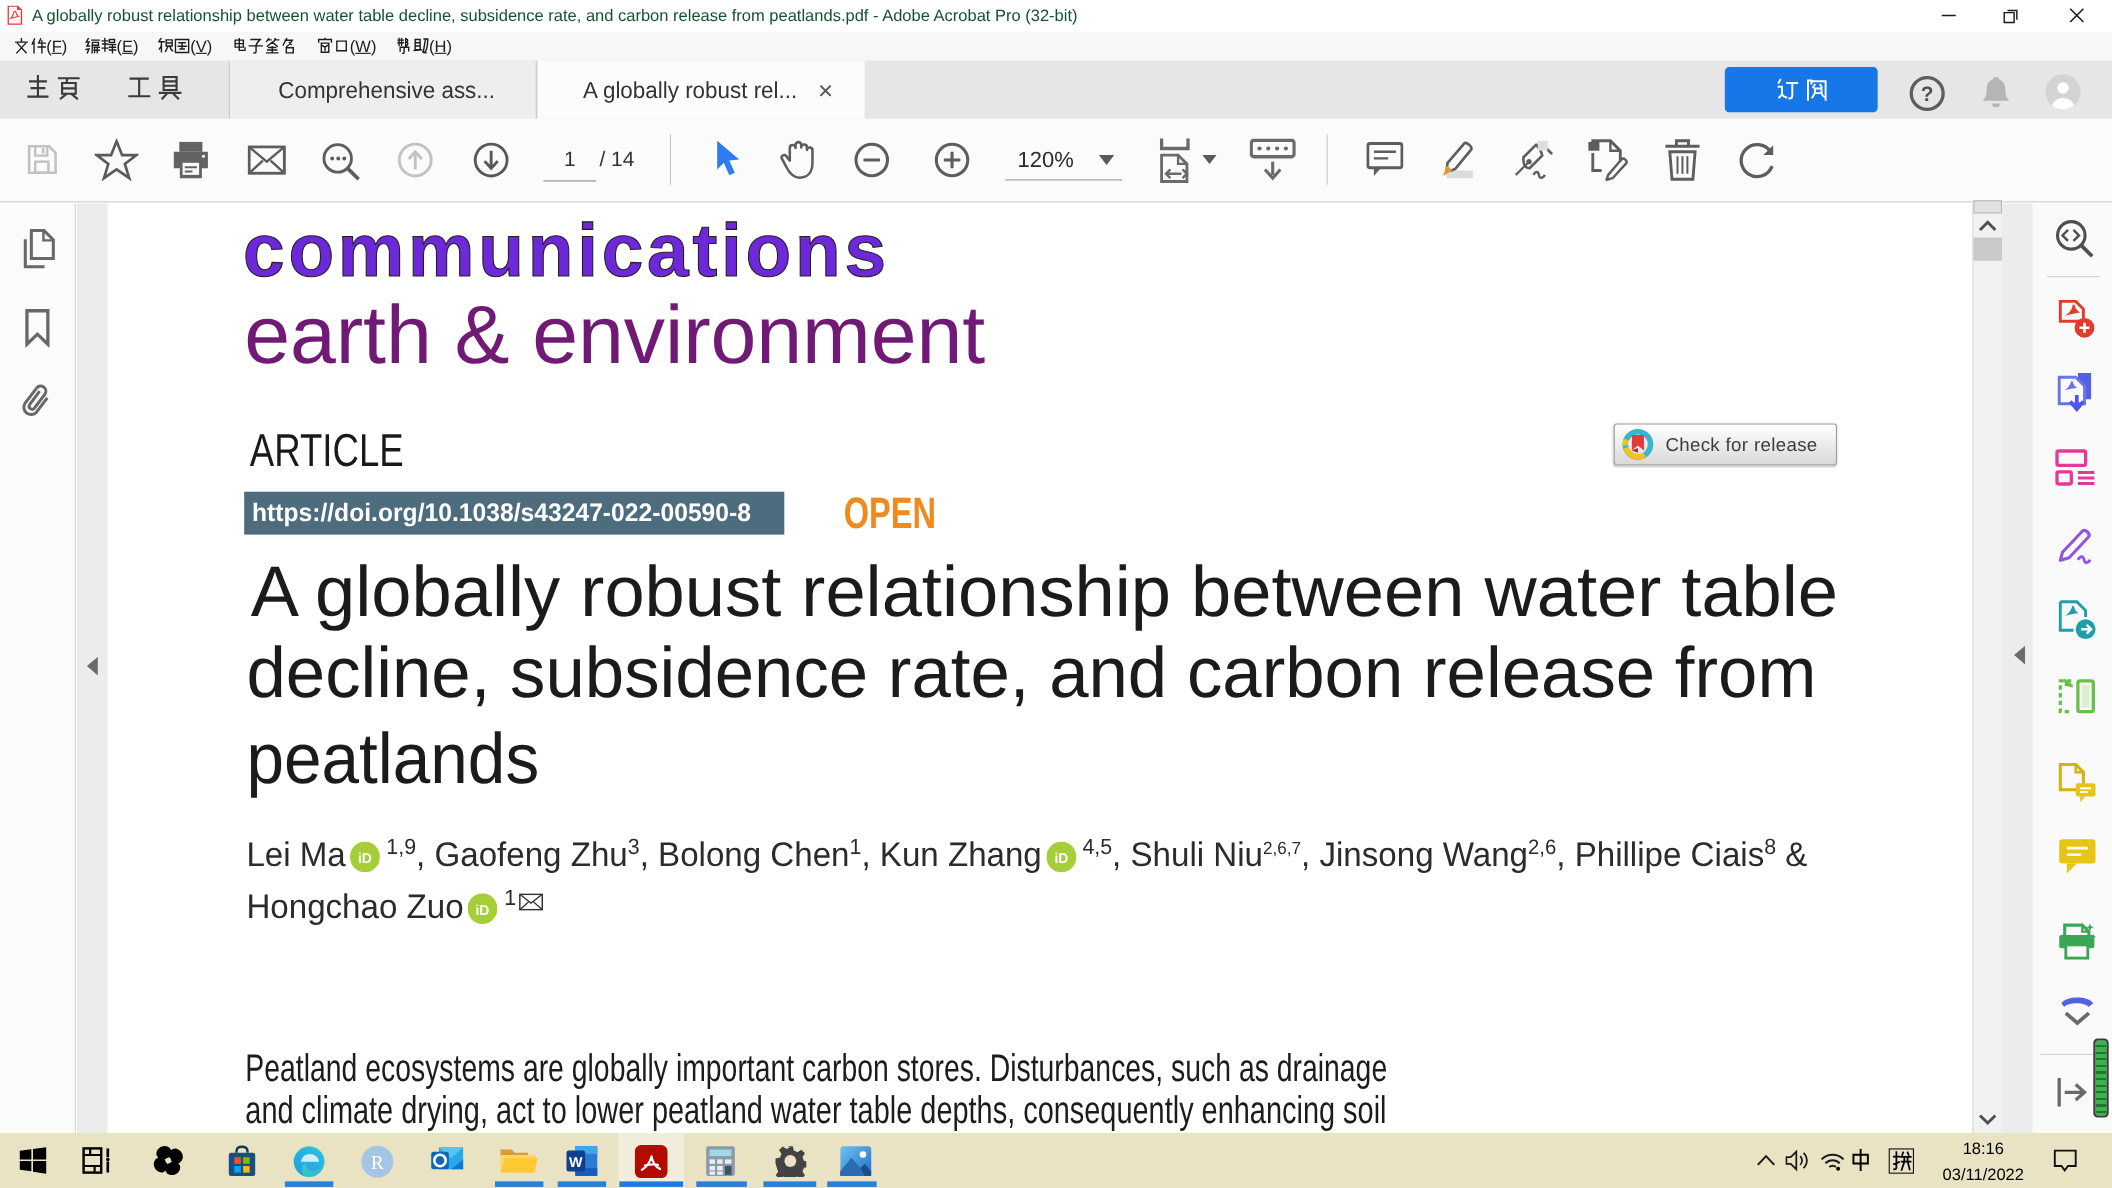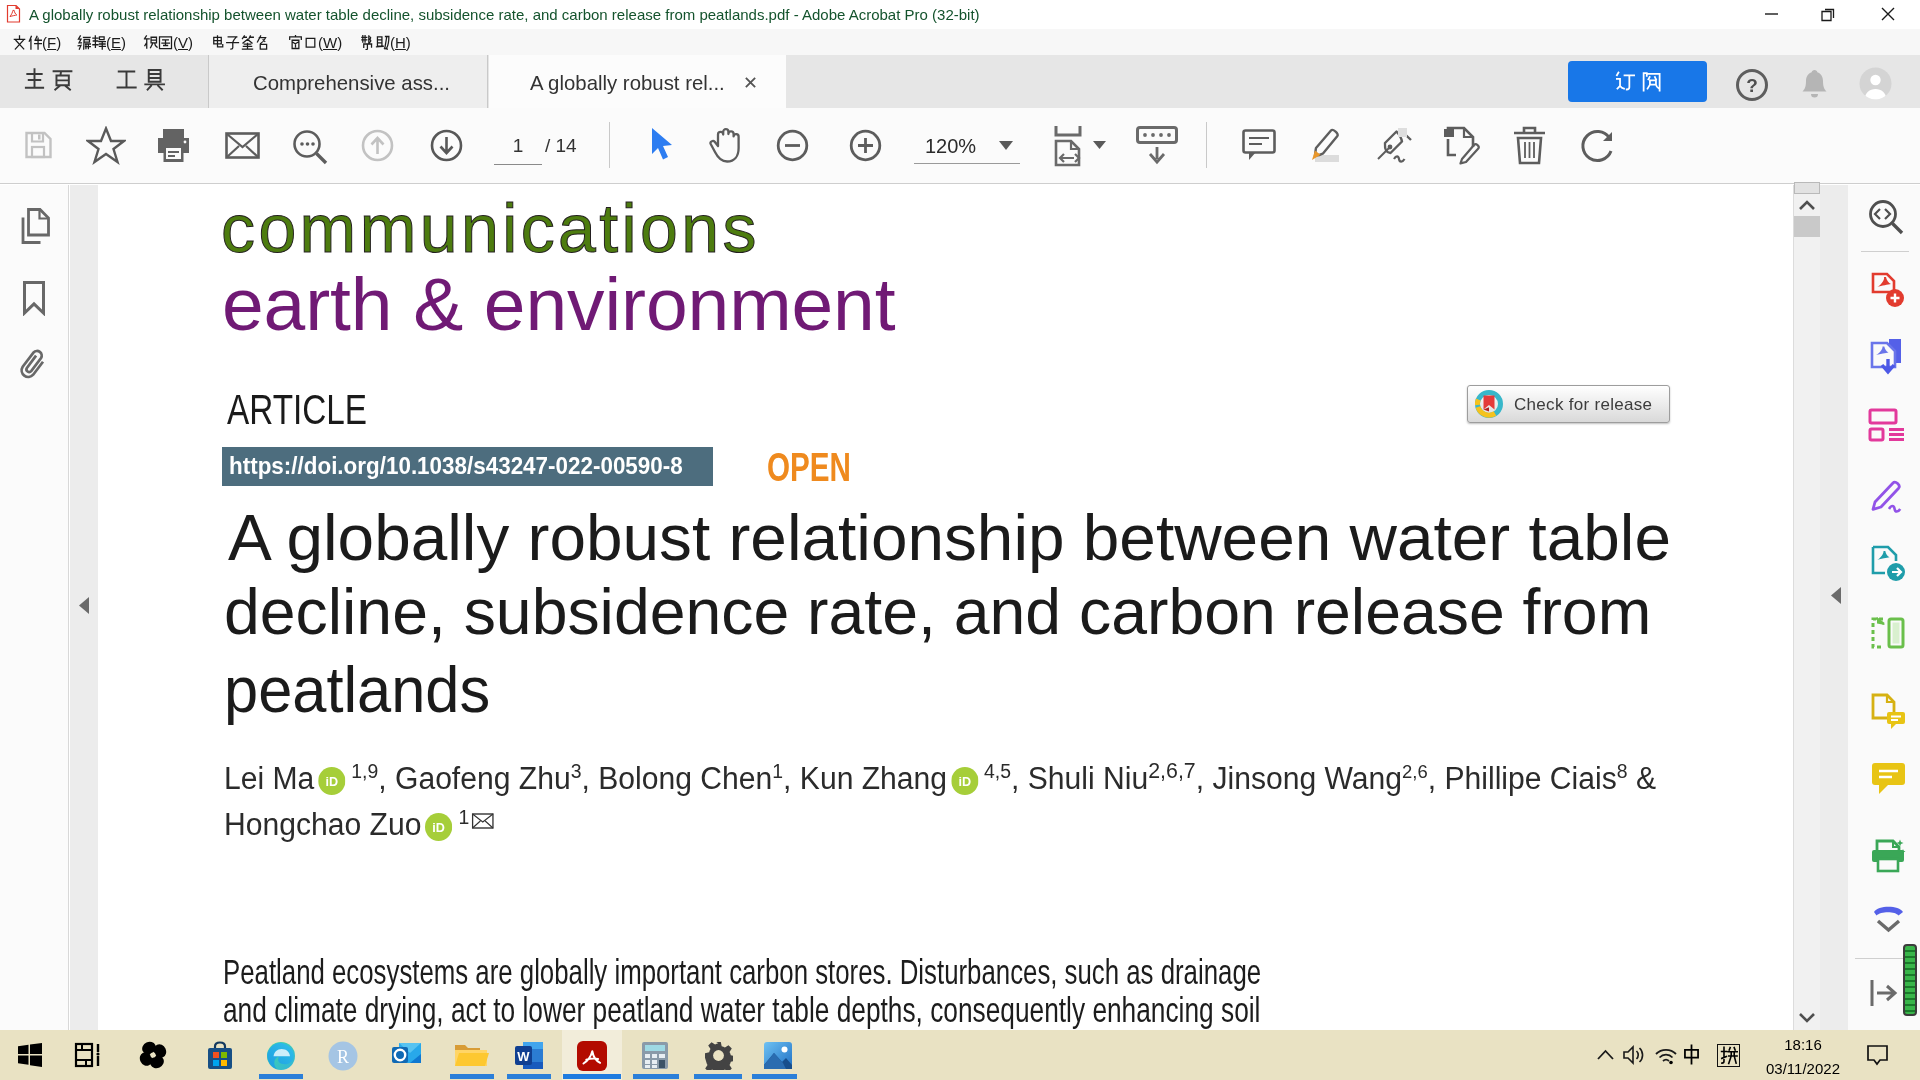"communications" div.abs { color: #4d7c0f -> #6d28d9; font-weight: normal -> bold }
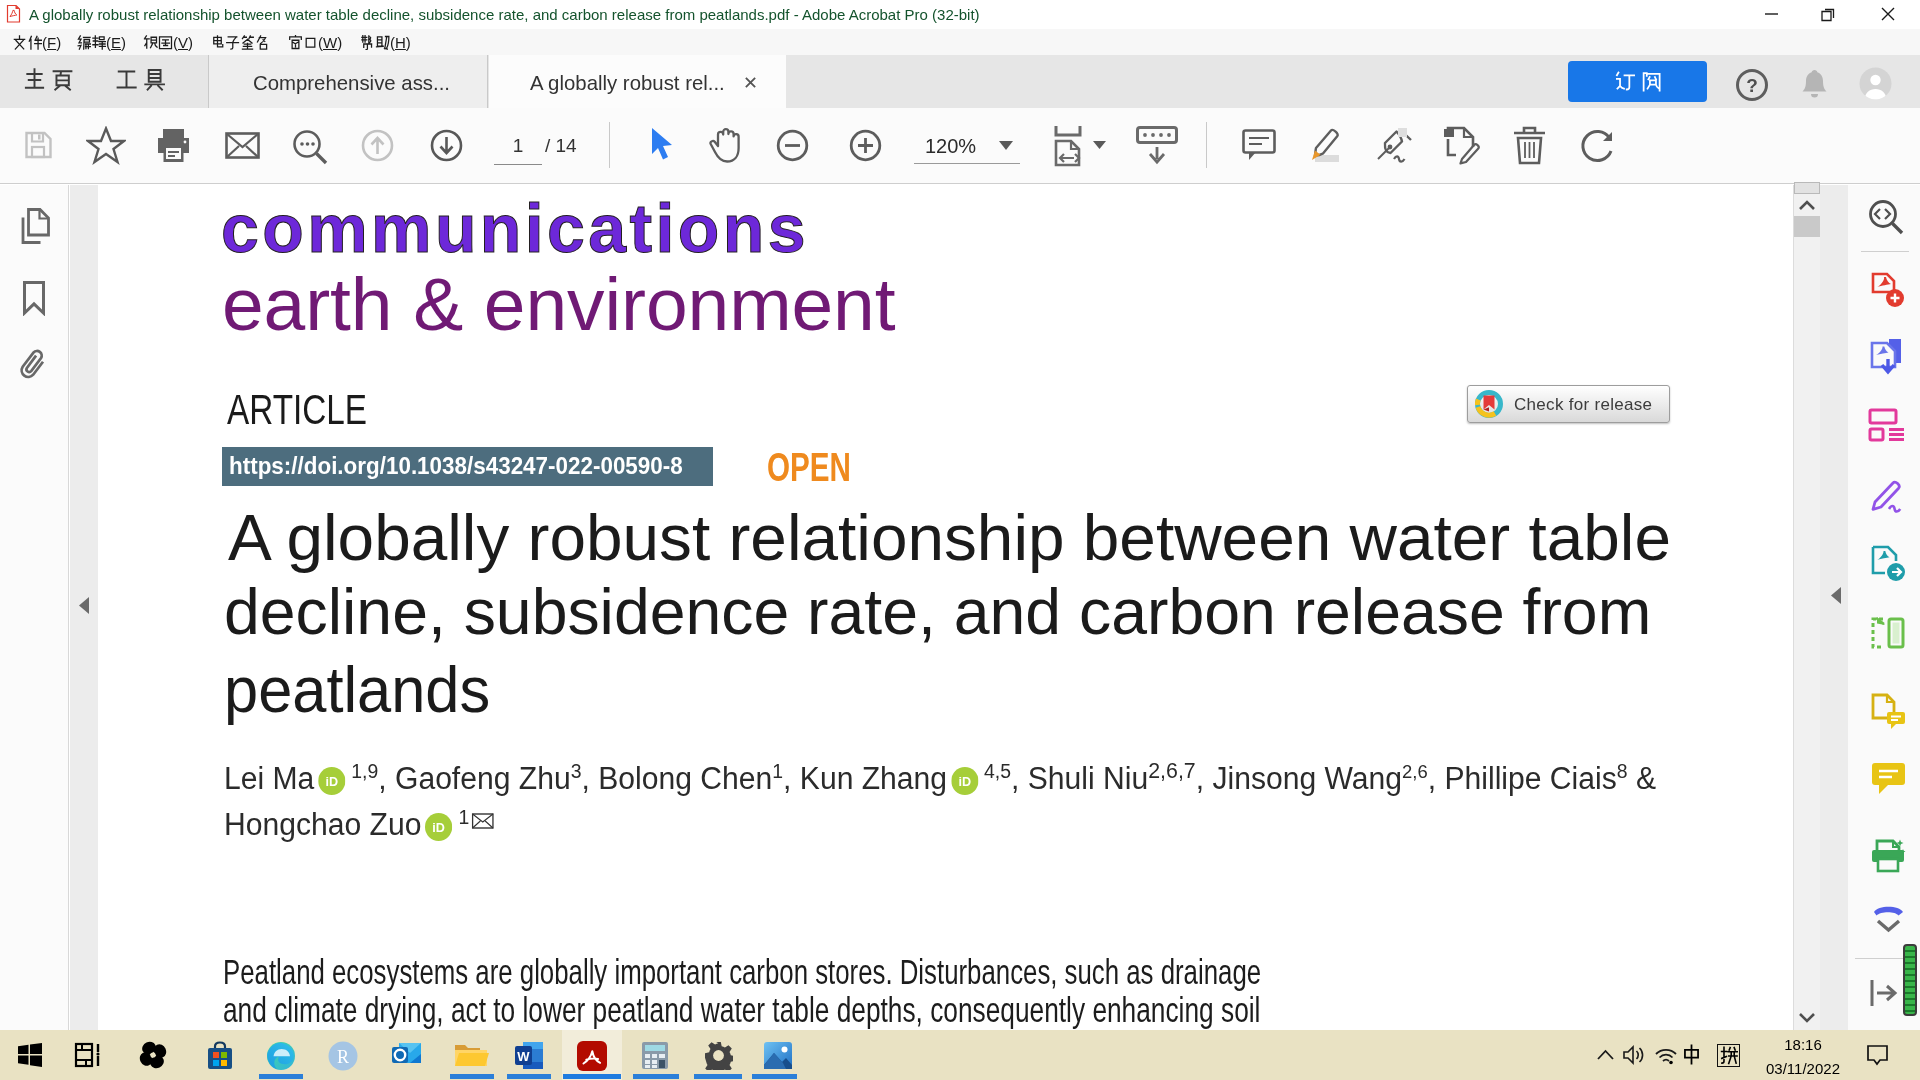"2,6,7" sup { font-size: 22px -> 16px }
